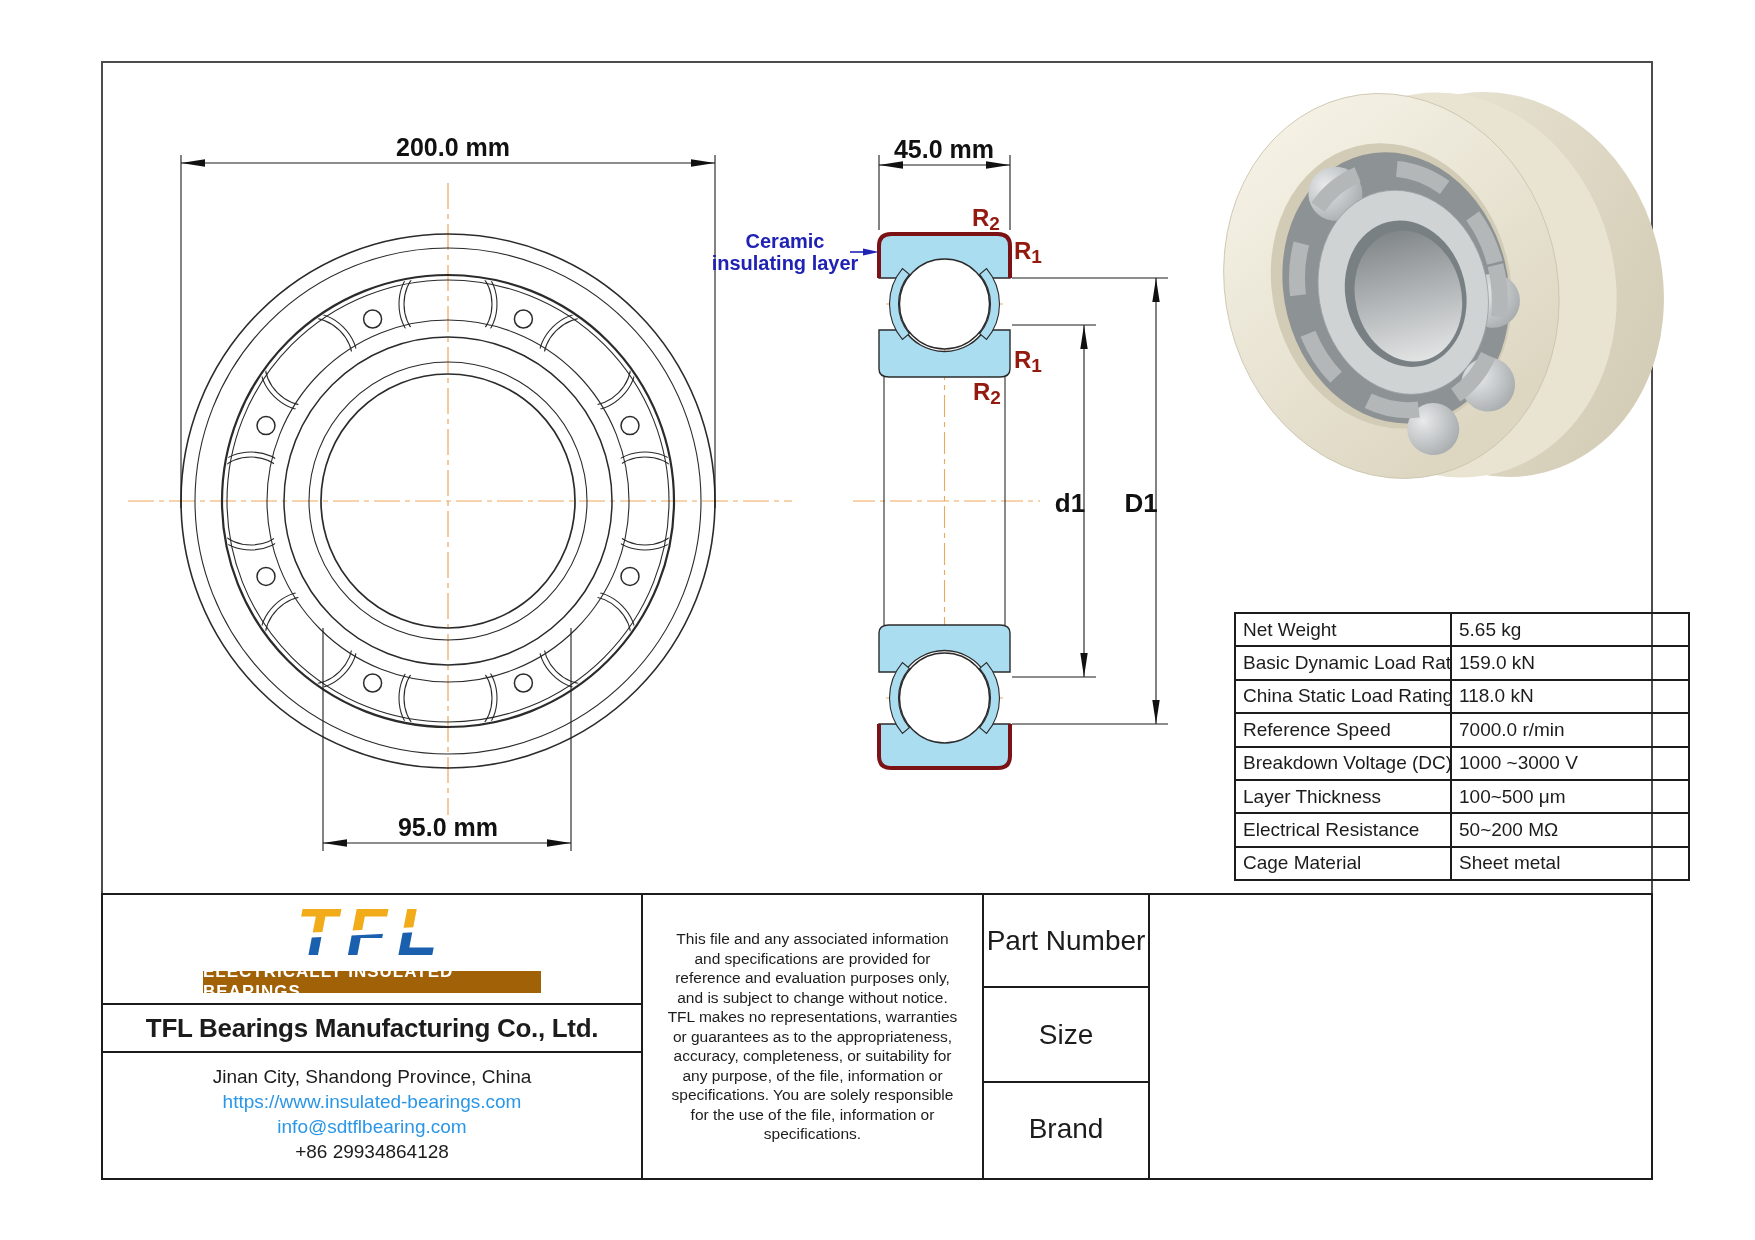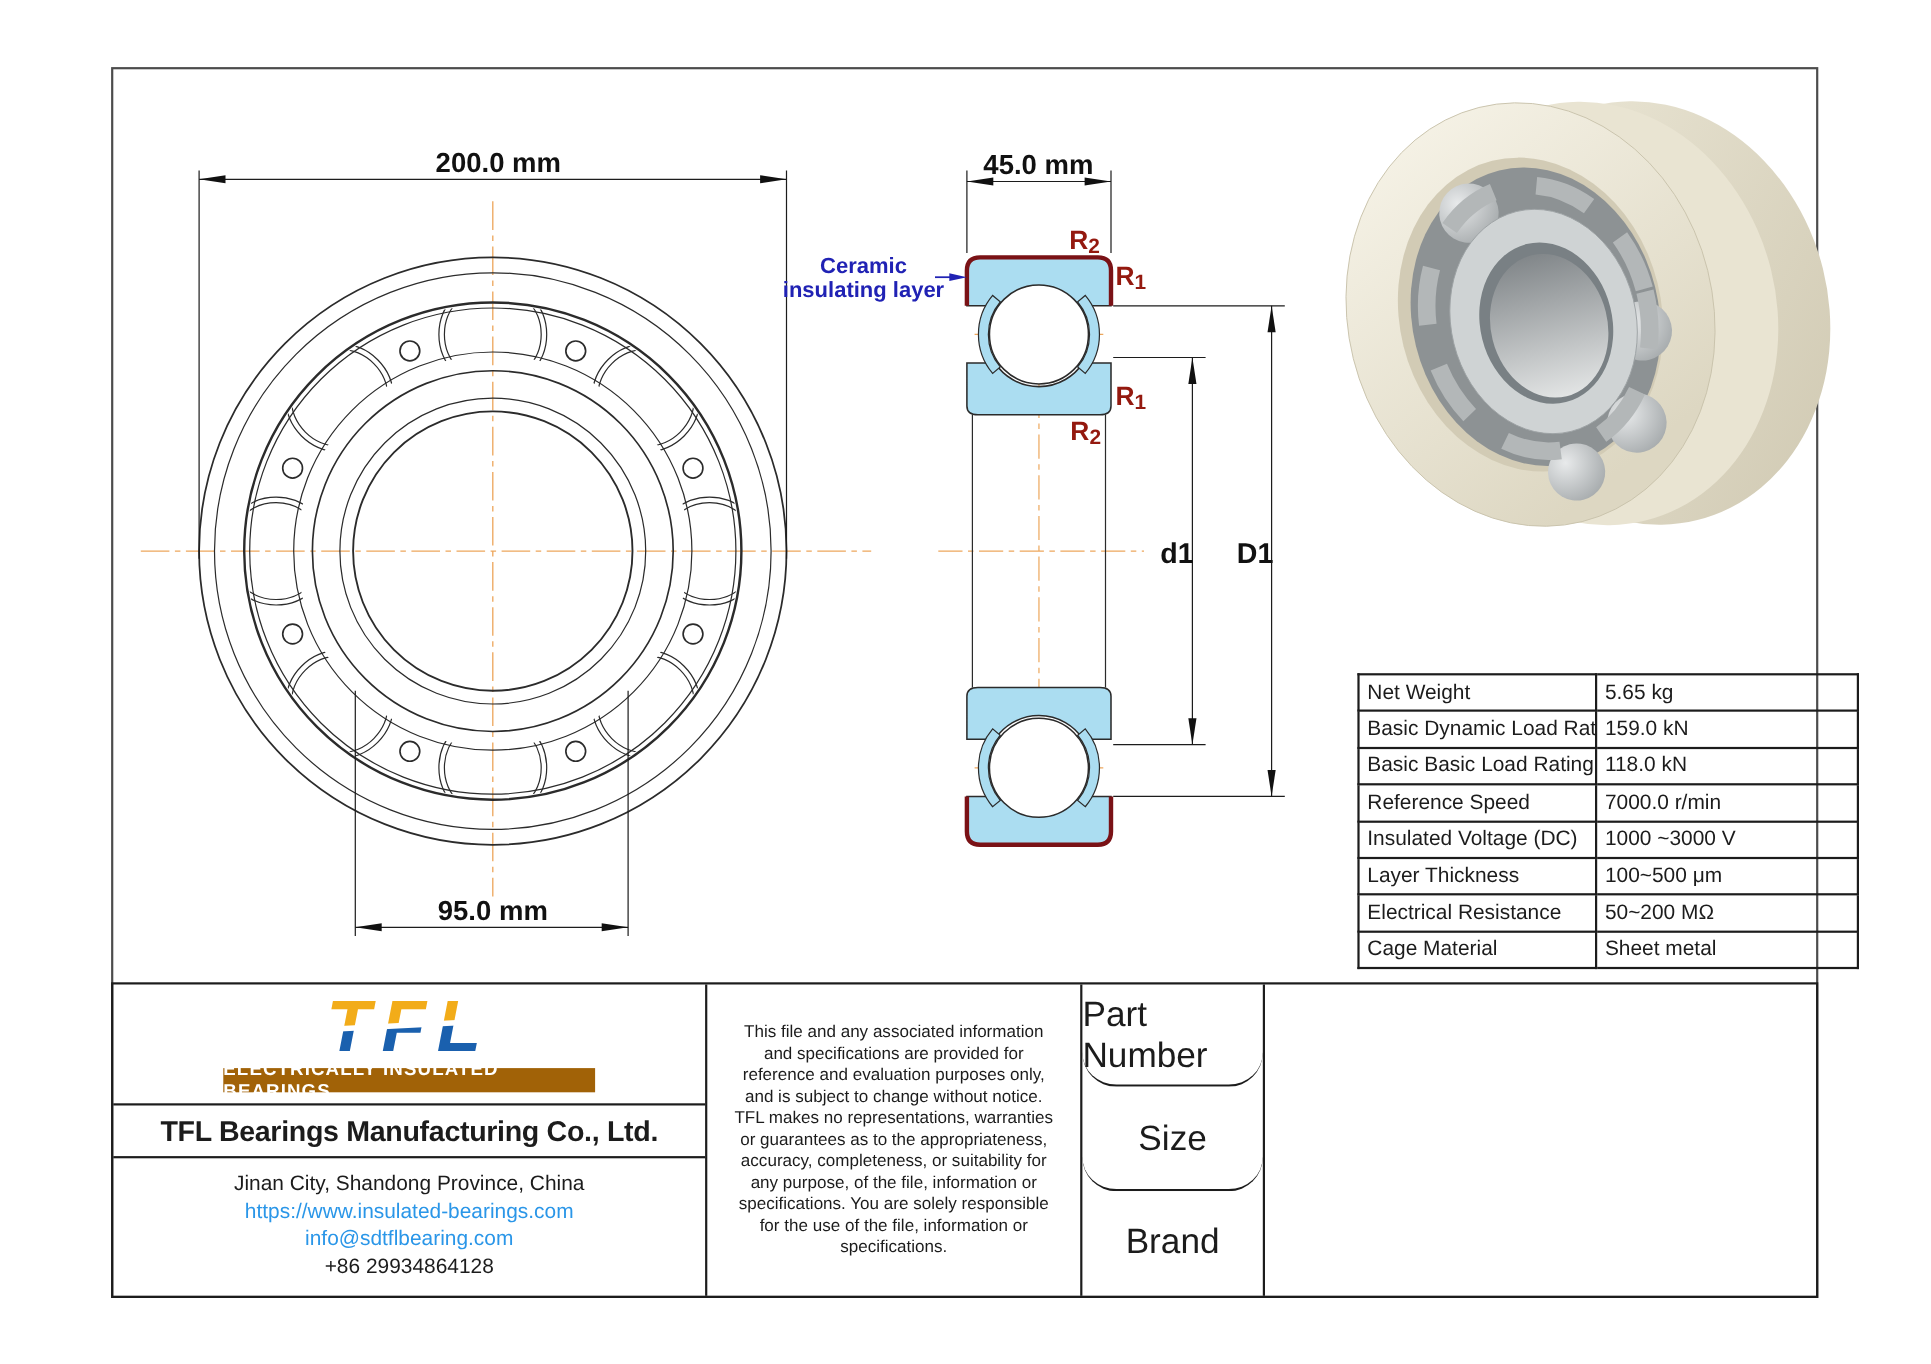"Basic Basic Load Rating" td.lbl { text: Basic Basic -> China Static }
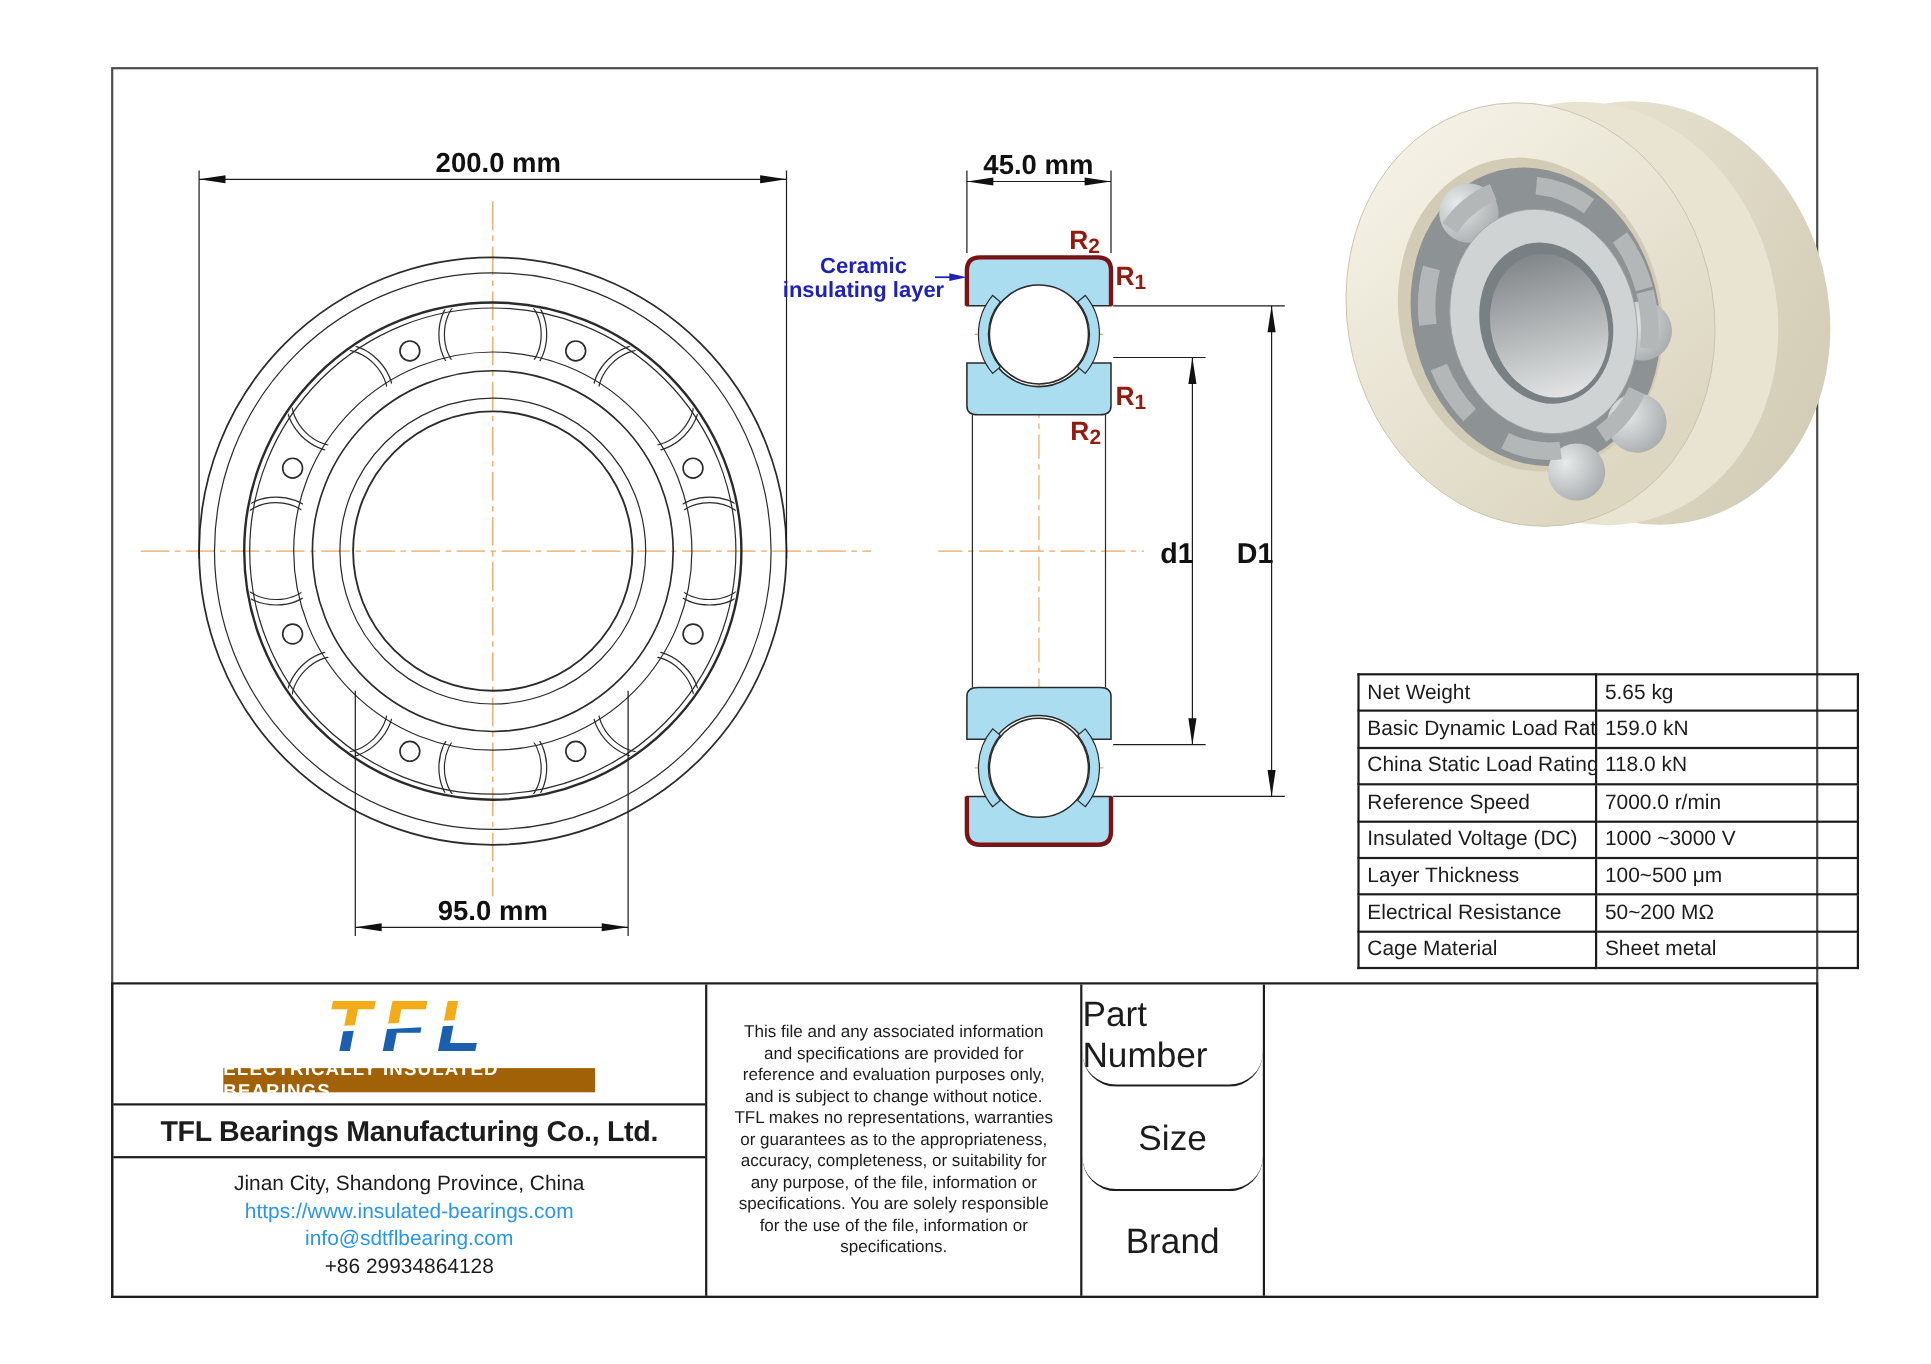"Insulated Voltage (DC)" td.lbl { text: Insulated -> Breakdown }
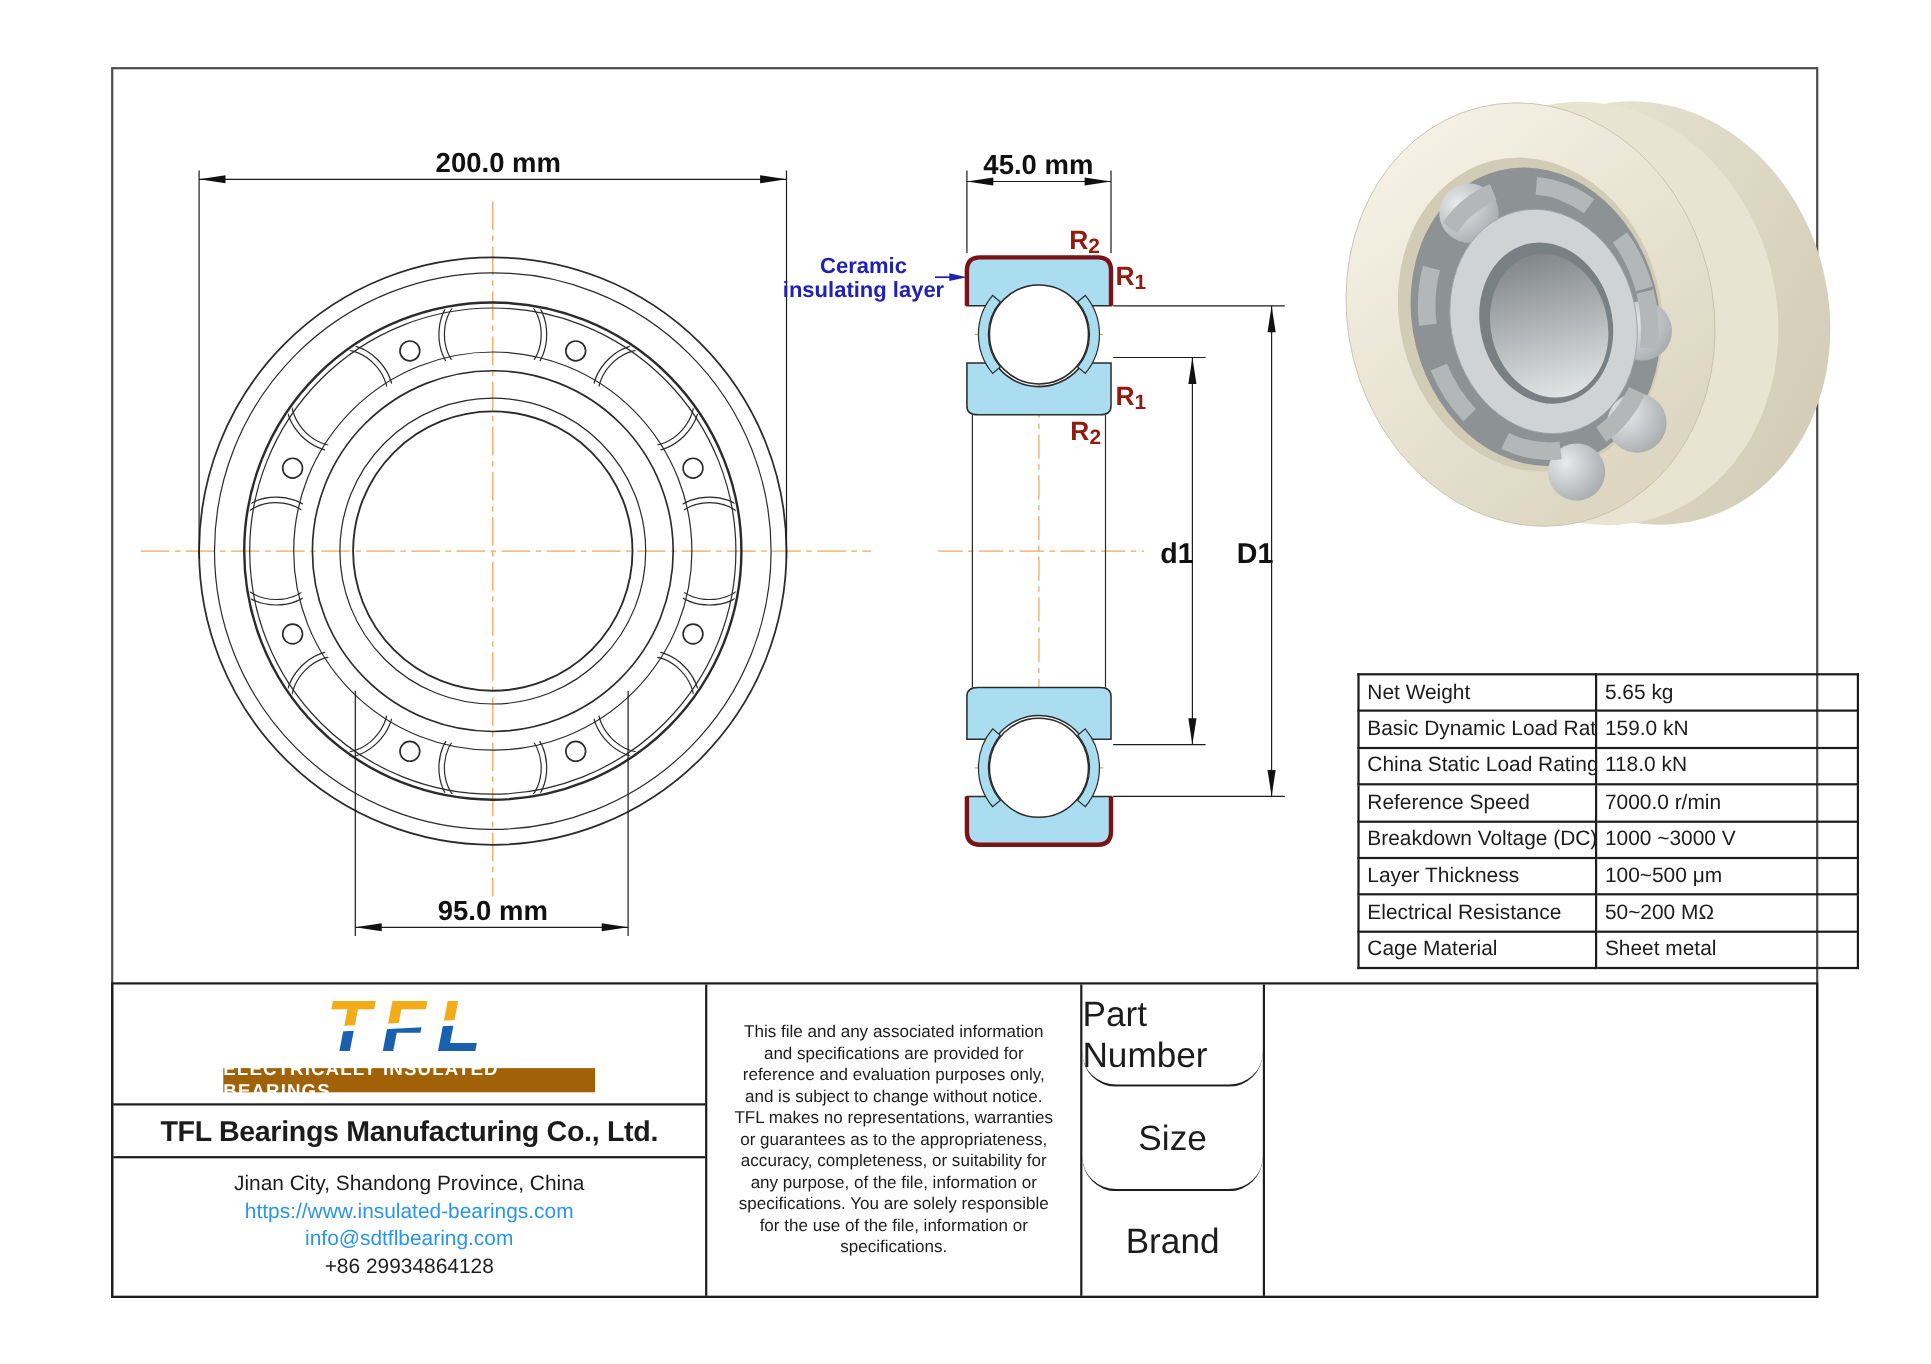"Part Number" .field-label-row { border-radius: 31px -> none; font-size: 32px -> 28px }
